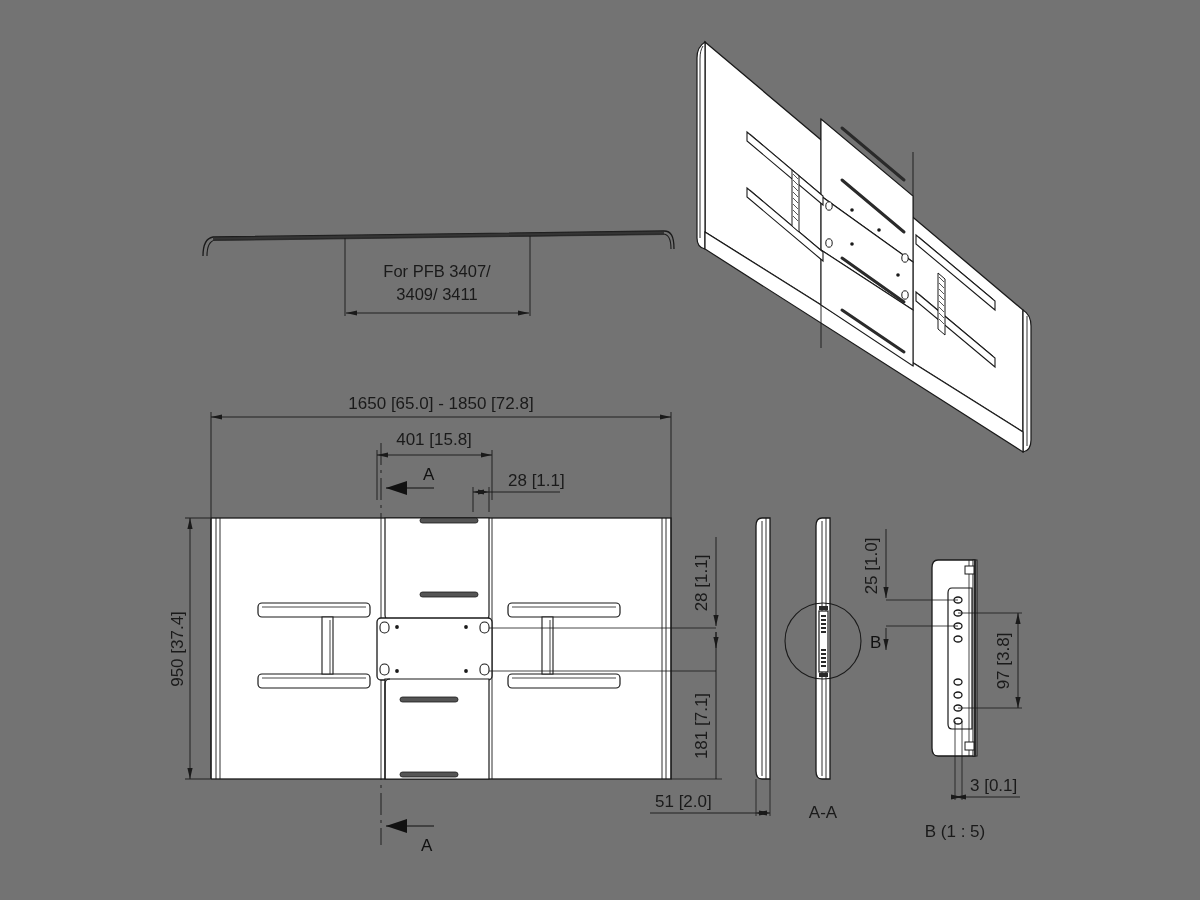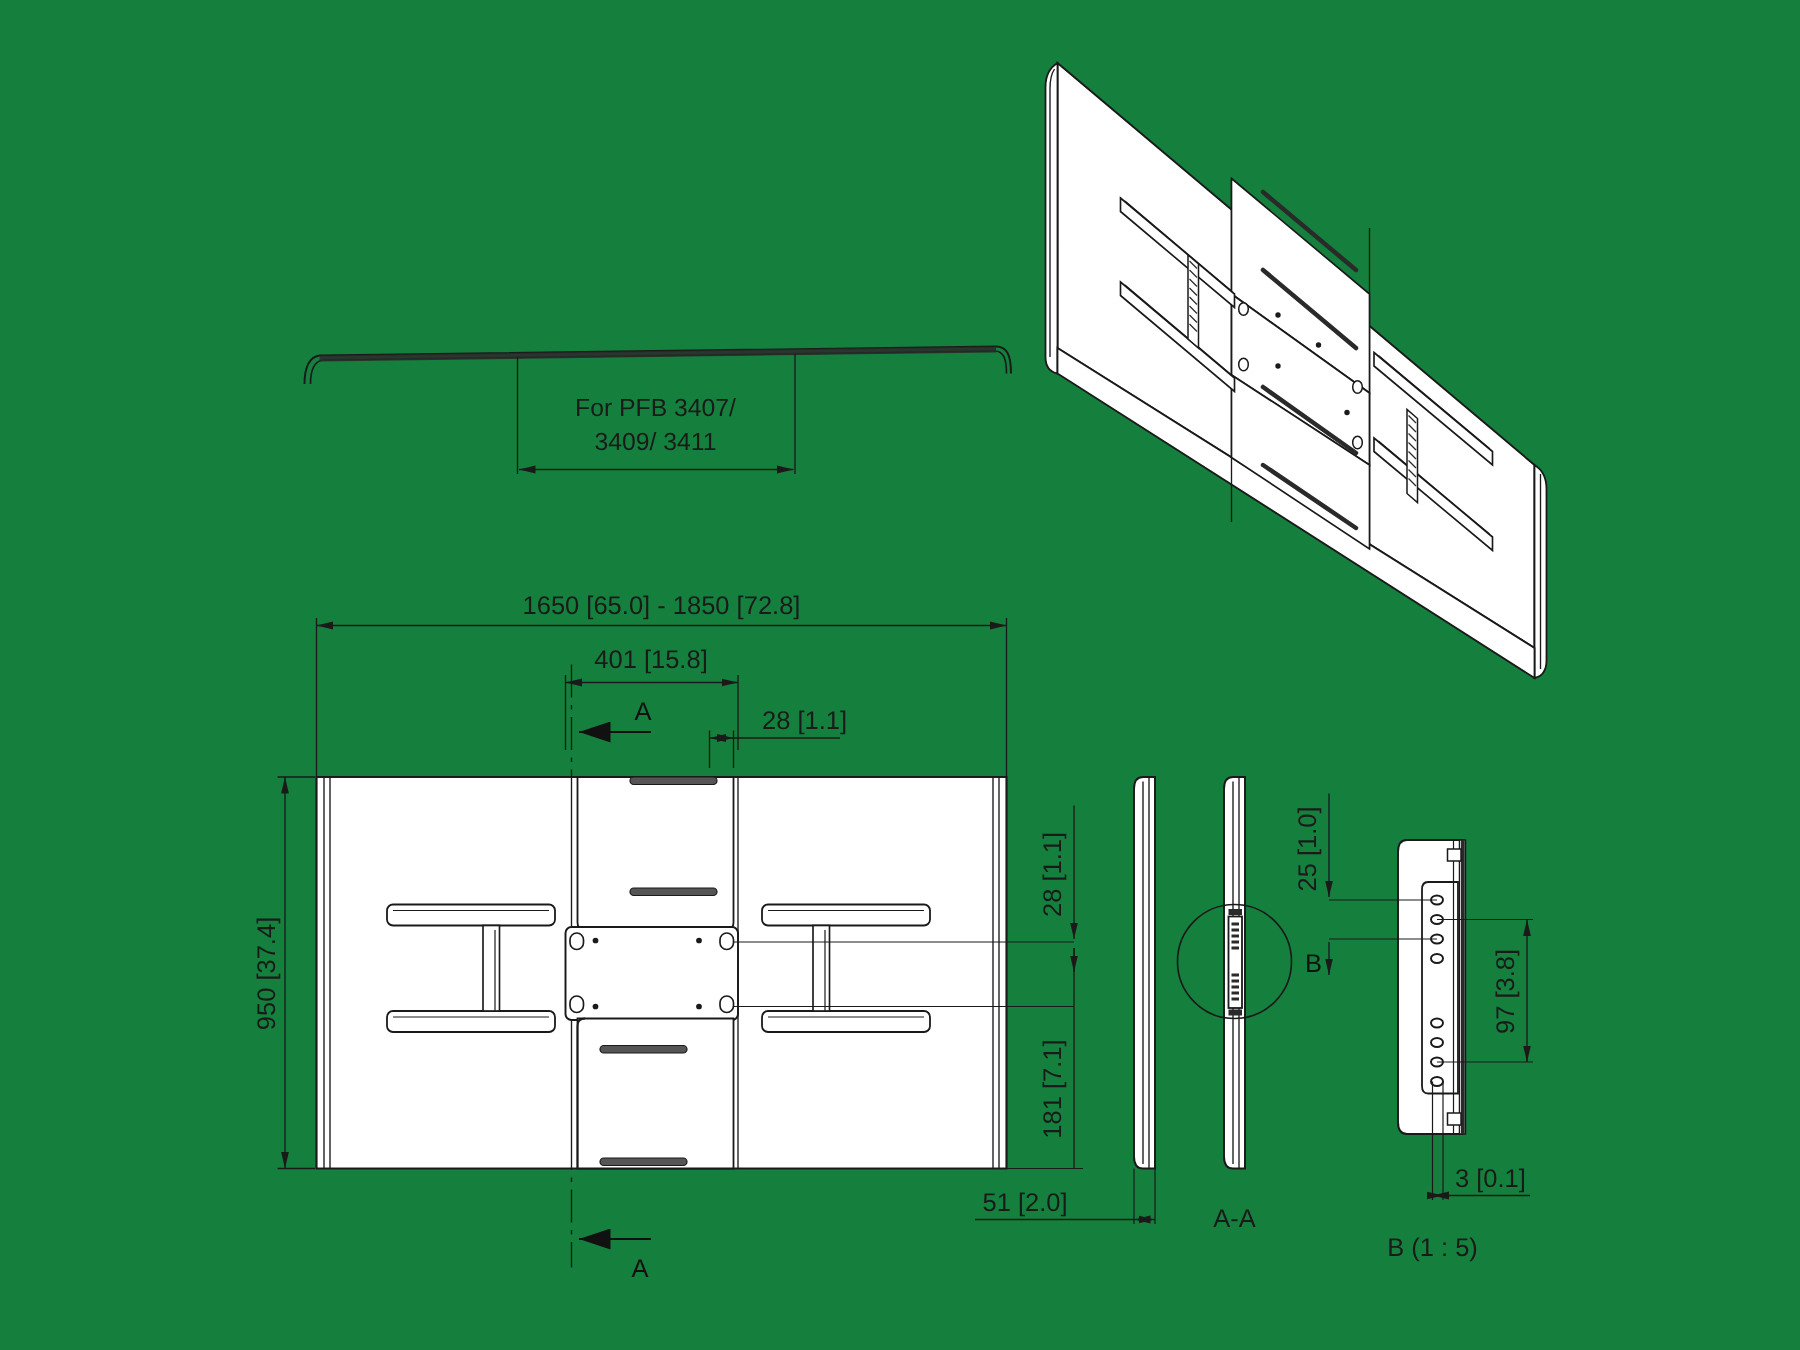"For PFB 3407/" #sheet { background: #15803d -> #737373 }
